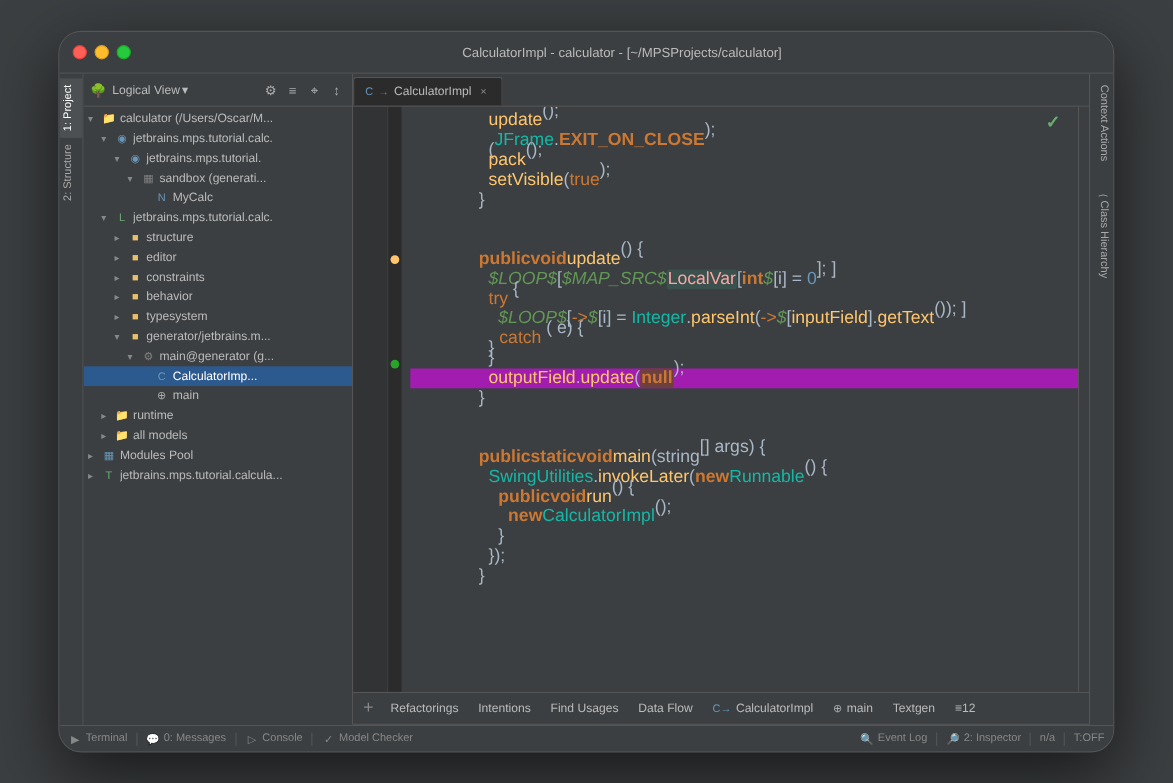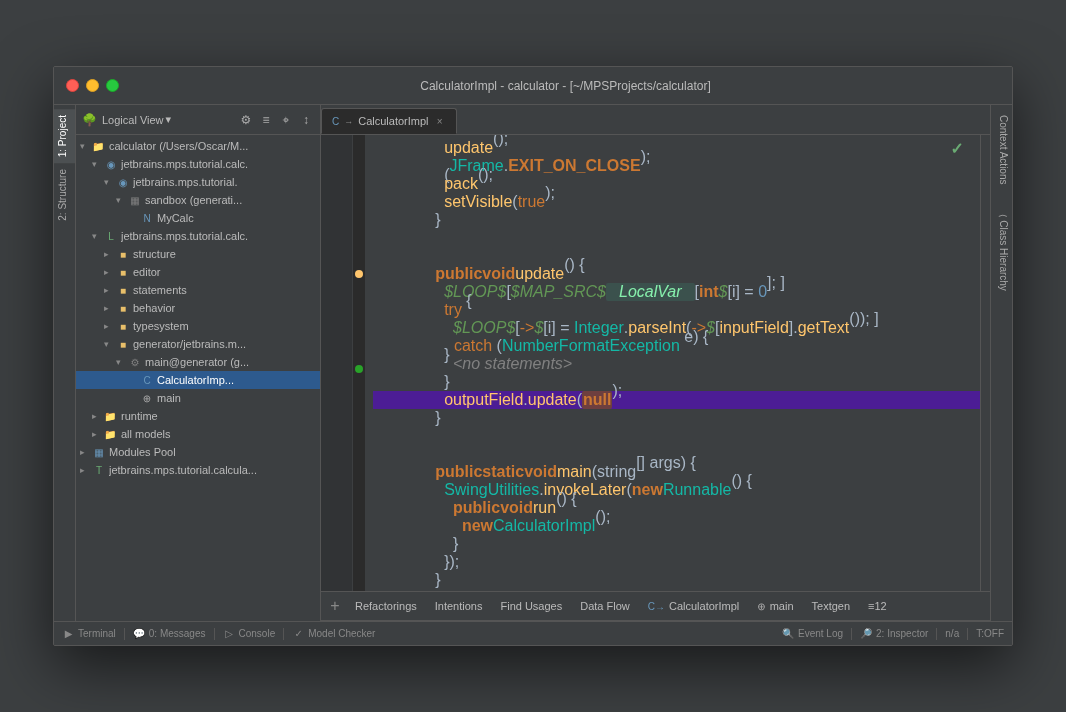"CalculatorImpl - calculator -" .window { border-radius: 2px -> 21px; height: 580px -> 656px }
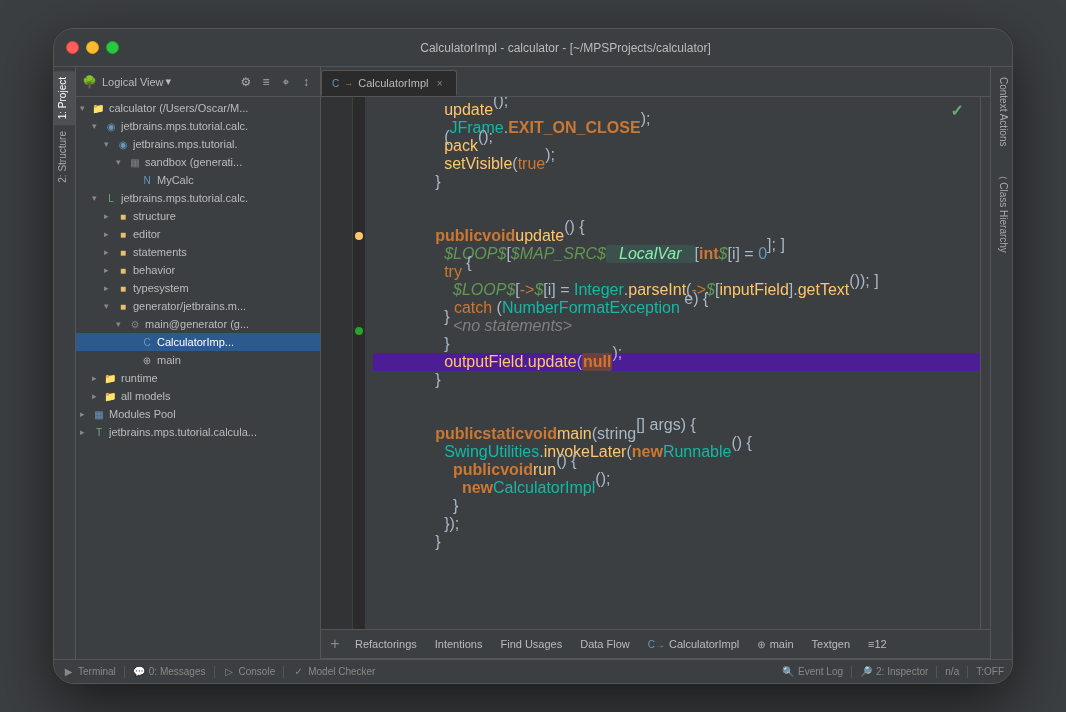"statements" span.tree-text { text: statements -> constraints }
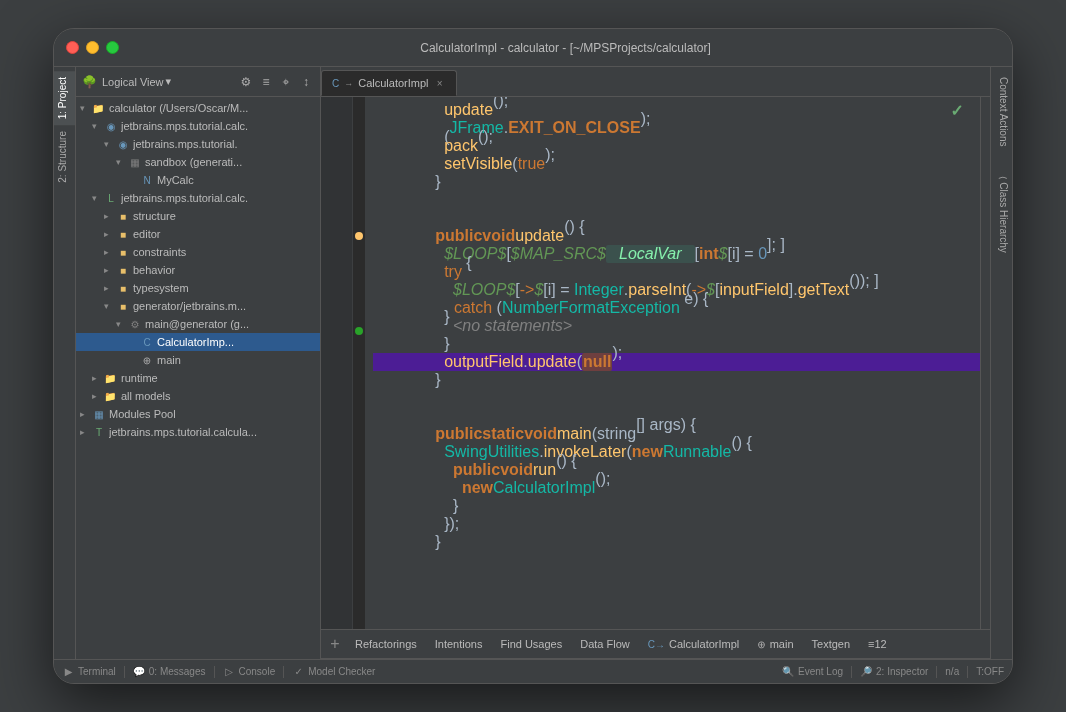"LocalVar" .var-highlight { color: #86efac -> #fca5a5; font-style: italic -> none; padding: 0 13px -> 0 1px }
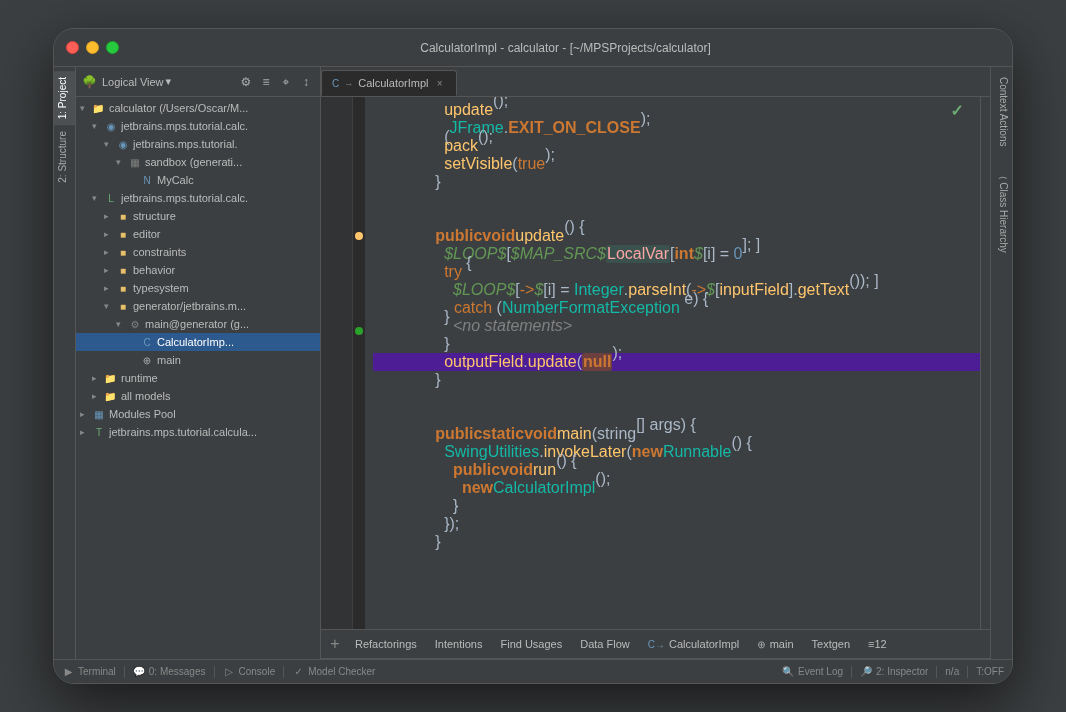"NumberFormatException" span.class-name { html: <span>NumberFormatException</span> -> none }
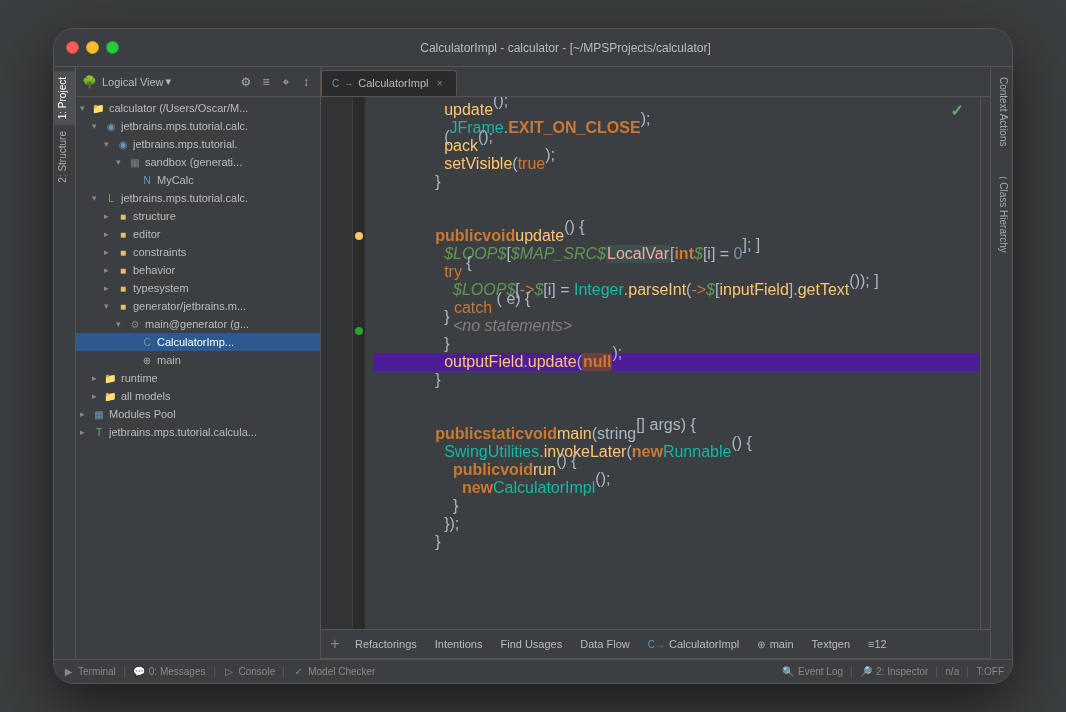"<no statements>" div.code-line { html: <div> &nbsp;&nbsp;&nbsp;&nbsp;&nbsp;&nbsp;<span>&lt;no statements&gt;</span> </div> -> none }
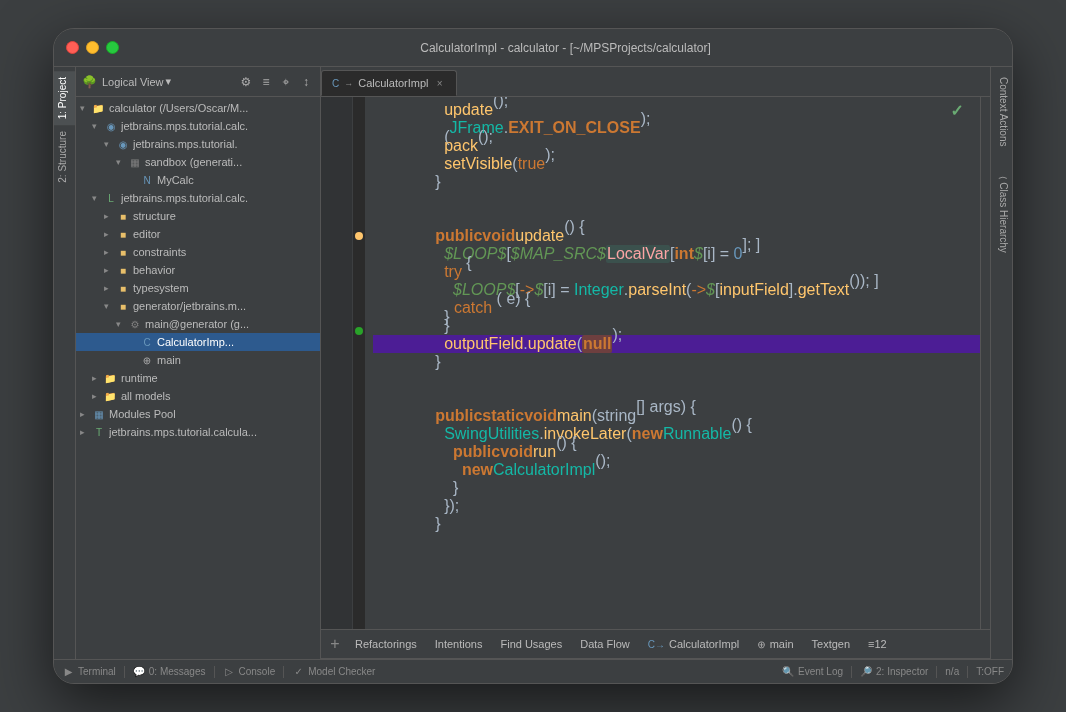"outputField" .code-line.current-line { background: #4c1d95 -> #a21caf }
